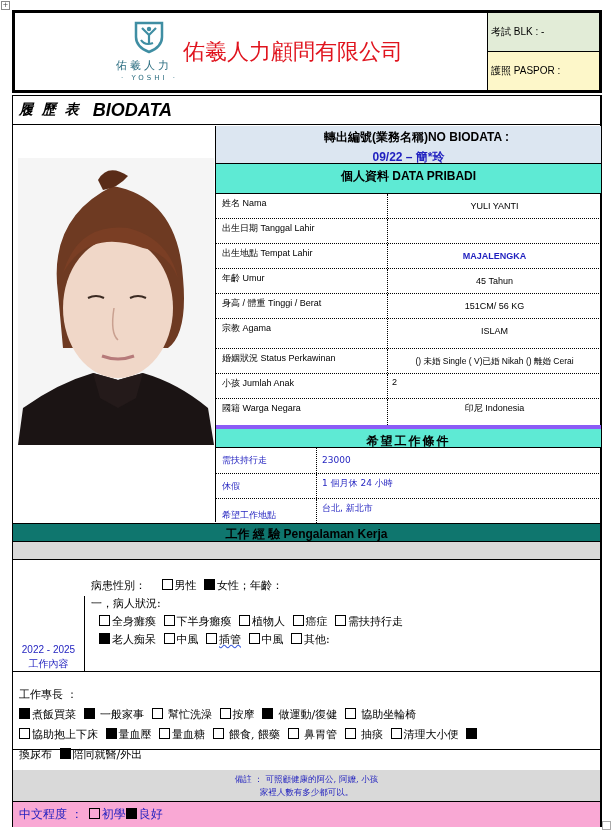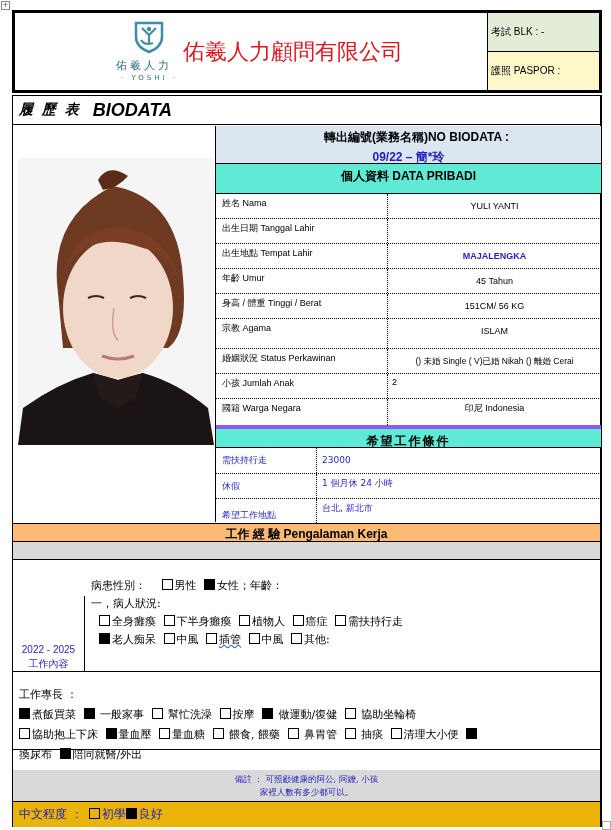"工作 經 驗 Pengalaman Kerja" .exp-head { background: #fdba74 -> #0f766e }
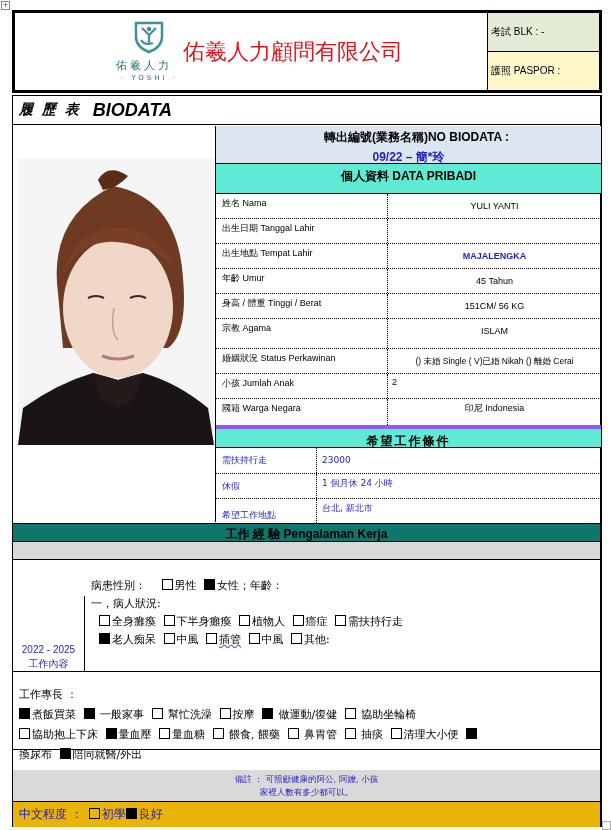"中文程度 ： 初學 良好" .chinese-level { background: #eab308 -> #f9a8d4 }
